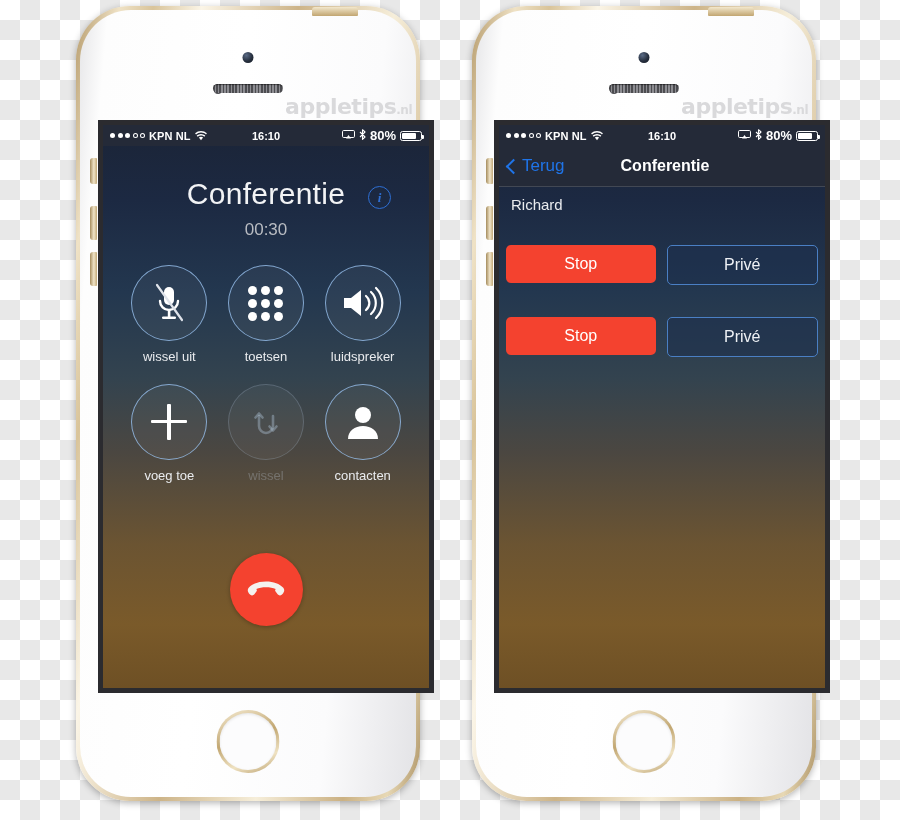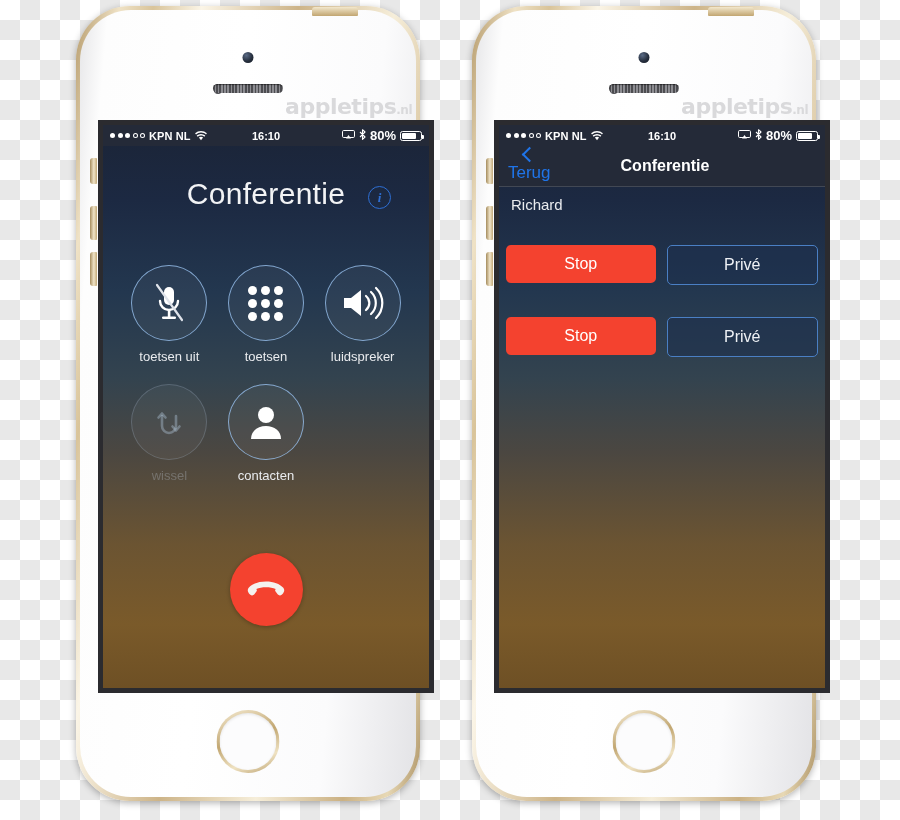"Terug" .backbtn { flex-direction: column -> none }
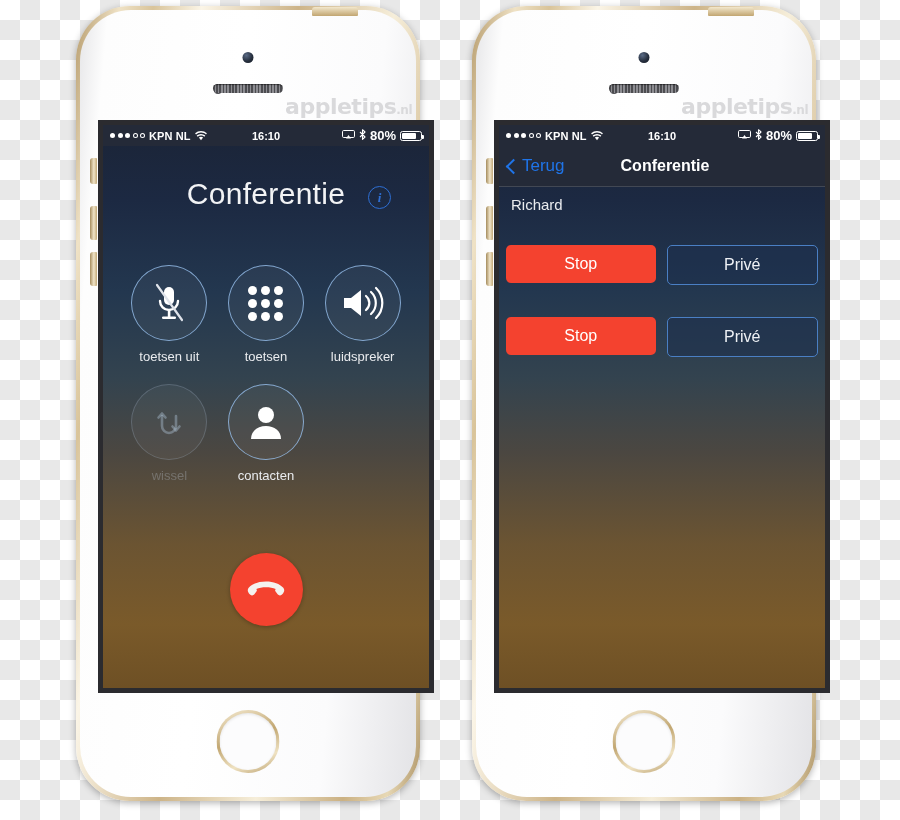"00:30" div.timer { html: none -> <div>00:30</div> }
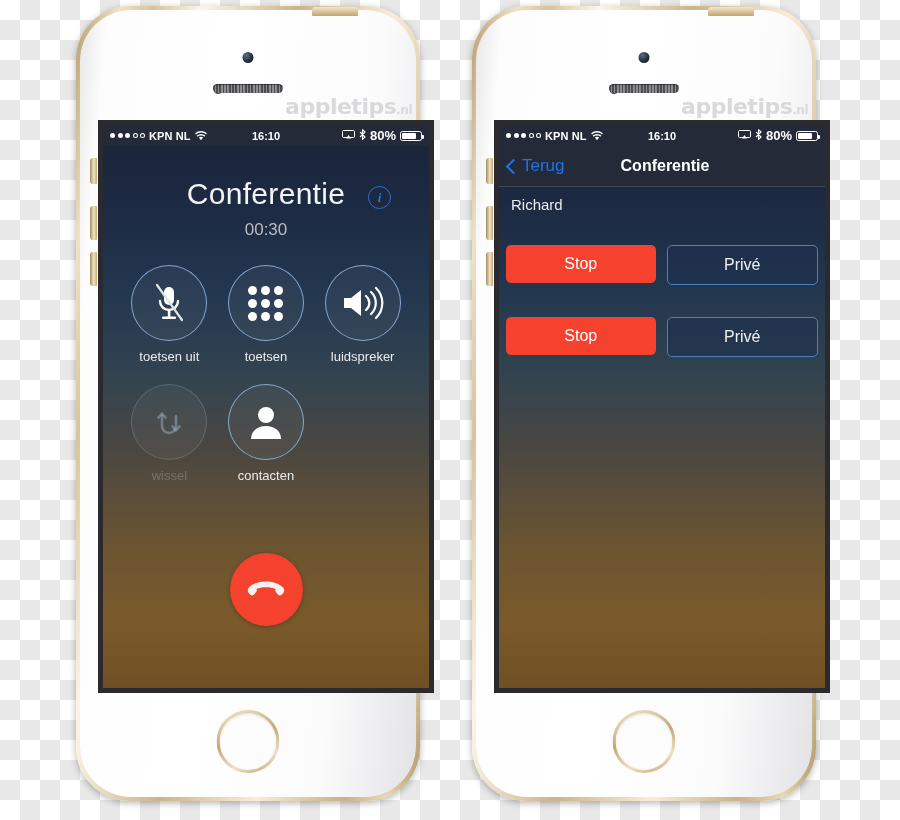"toetsen uit" div.lab { text: toetsen -> wissel }
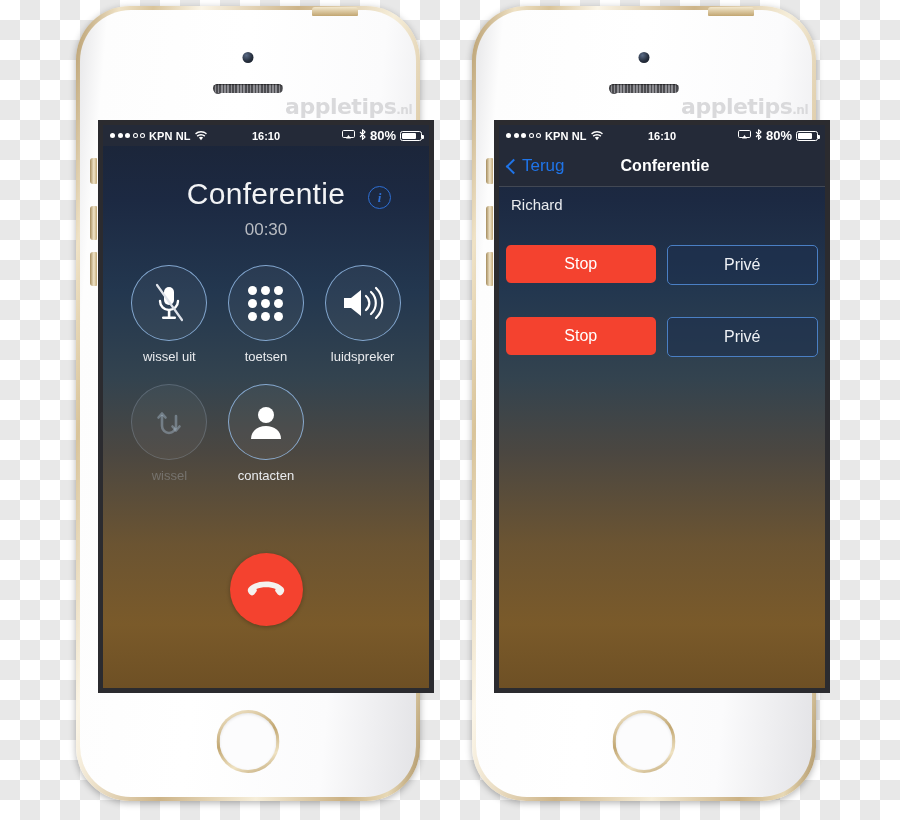"voeg toe" div.cell { html: none -> <div> <div> <div></div> </div> <div>voeg toe</div> </div> }
